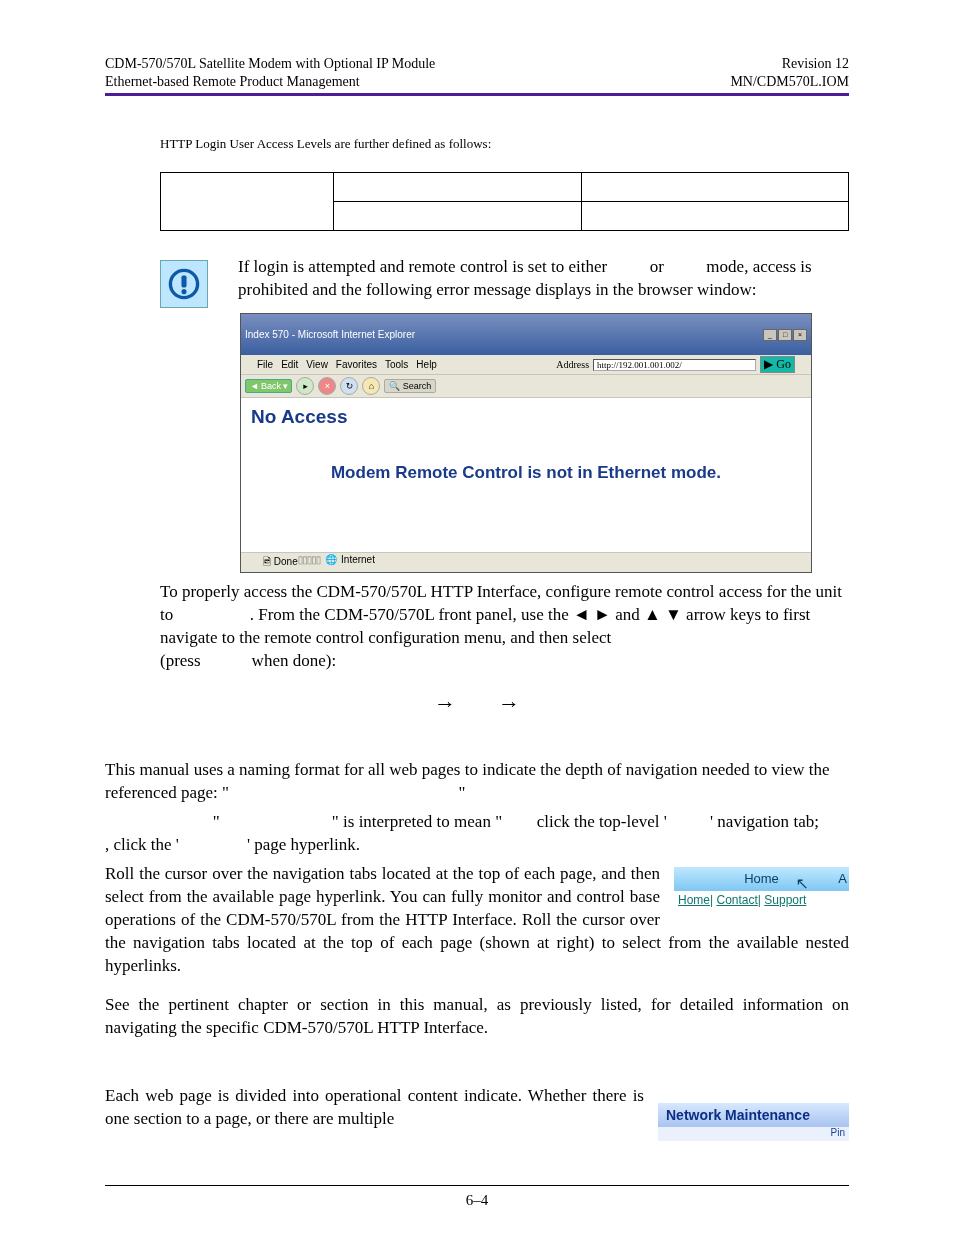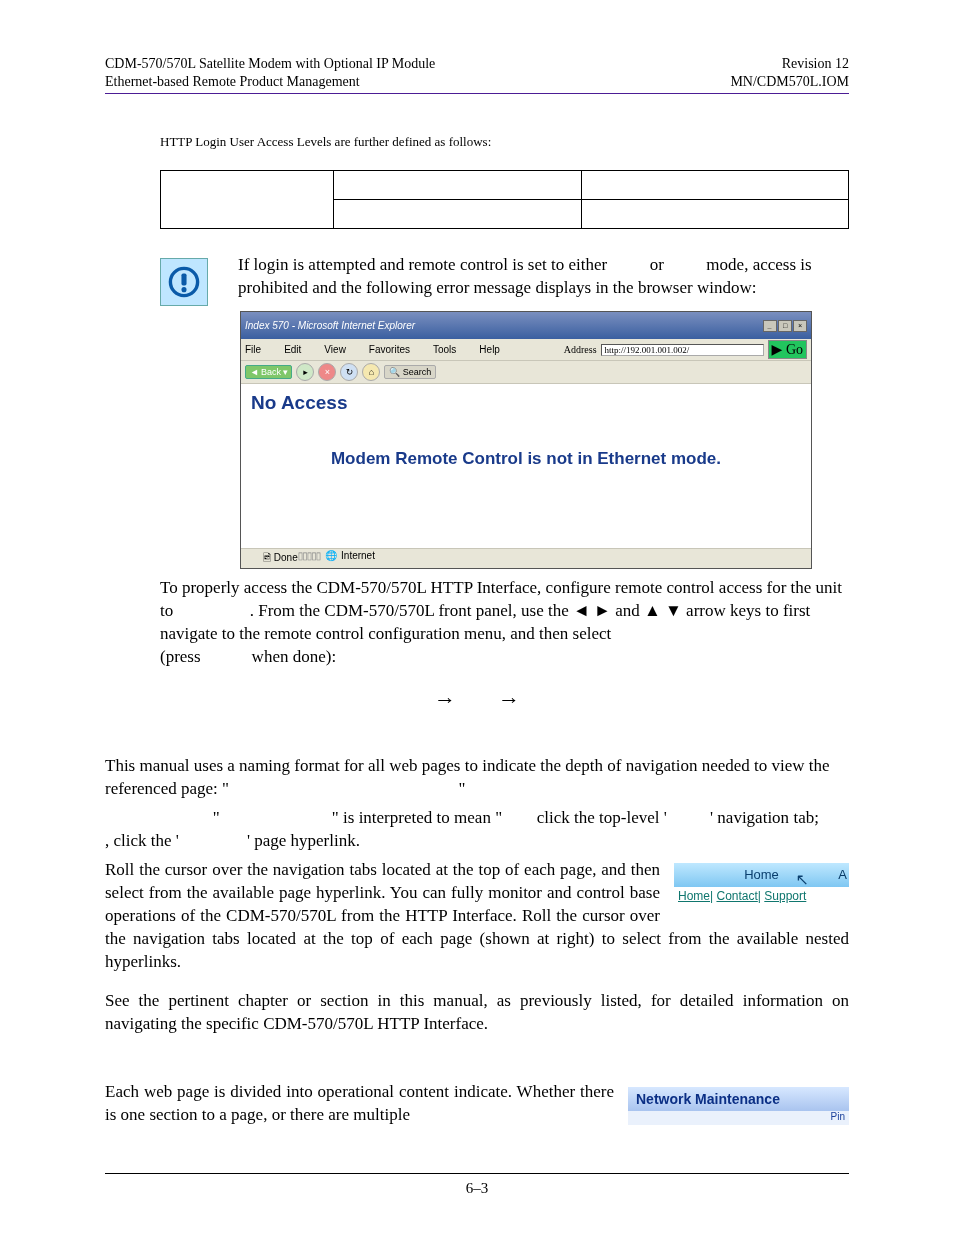"CDM-570/570L Satellite Modem with" .header { border-bottom: 1px solid #4c1d95 -> 3px solid #4c1d95 }
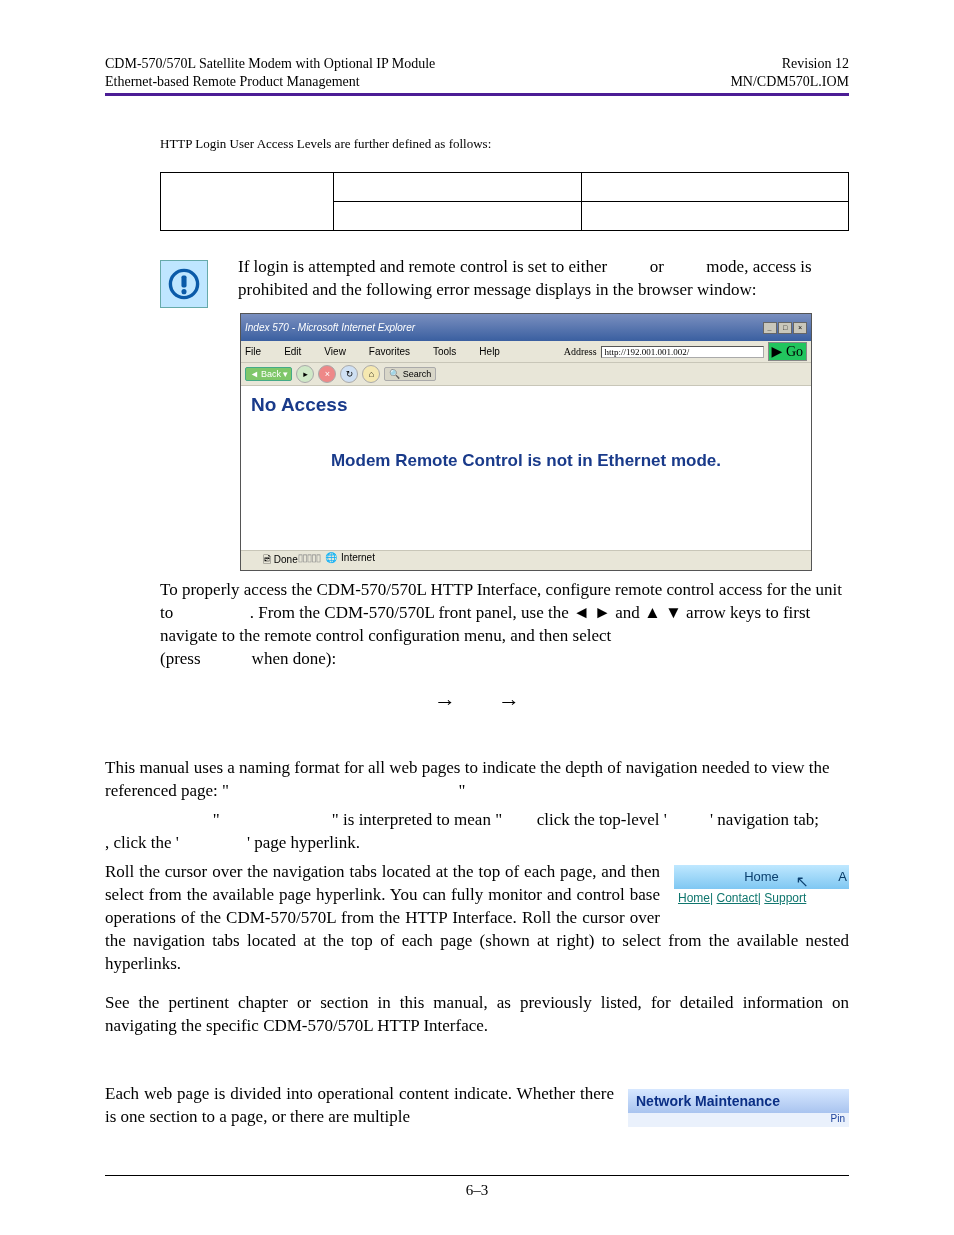"Index 570 - Microsoft Internet" .ie-title { font-style: italic -> none; padding: 7px 4px -> 14px 4px }
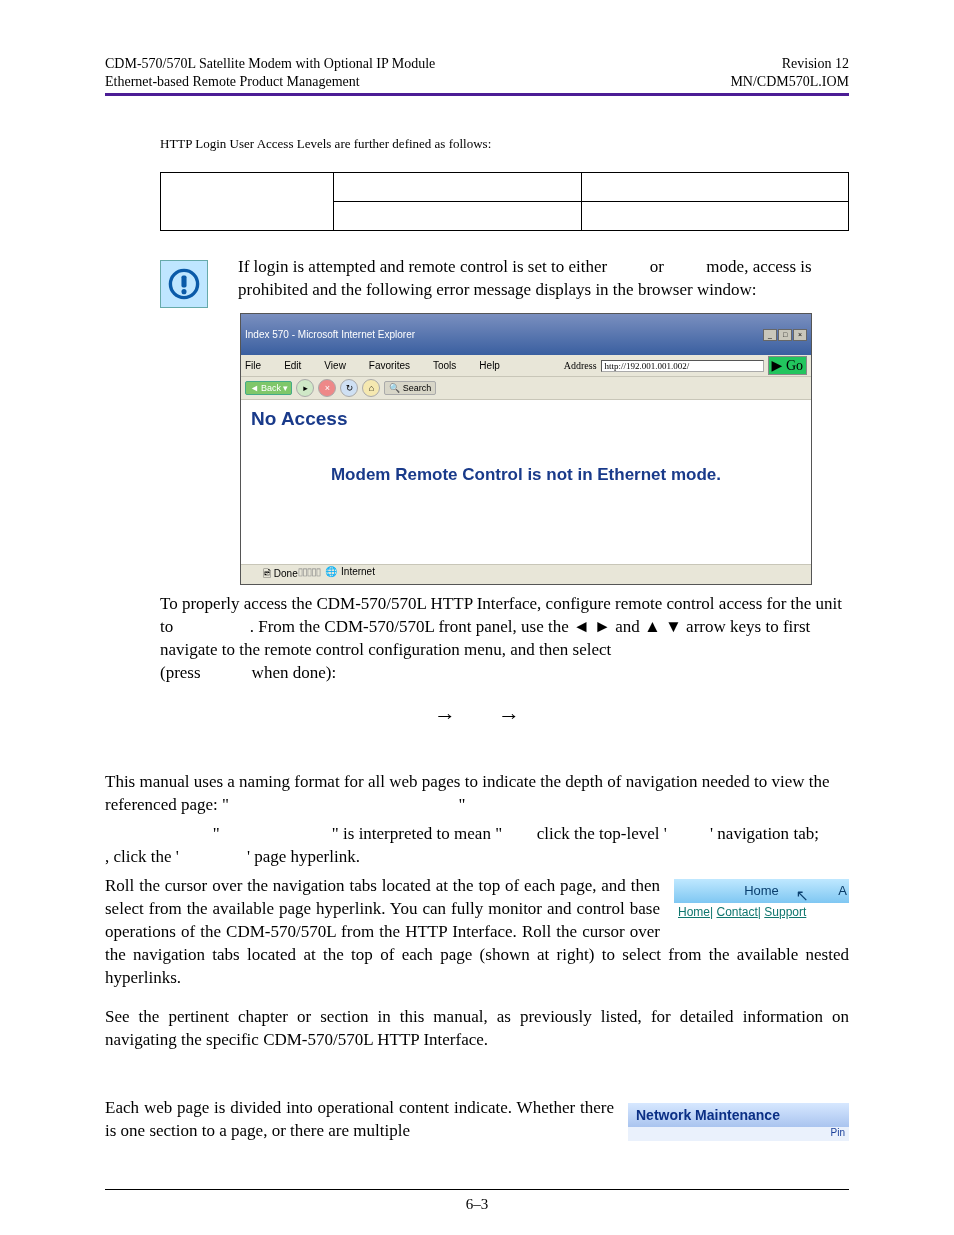"File" .ie-menubar { gap: 23px -> 8px; padding: 1px 4px -> 1px 16px }
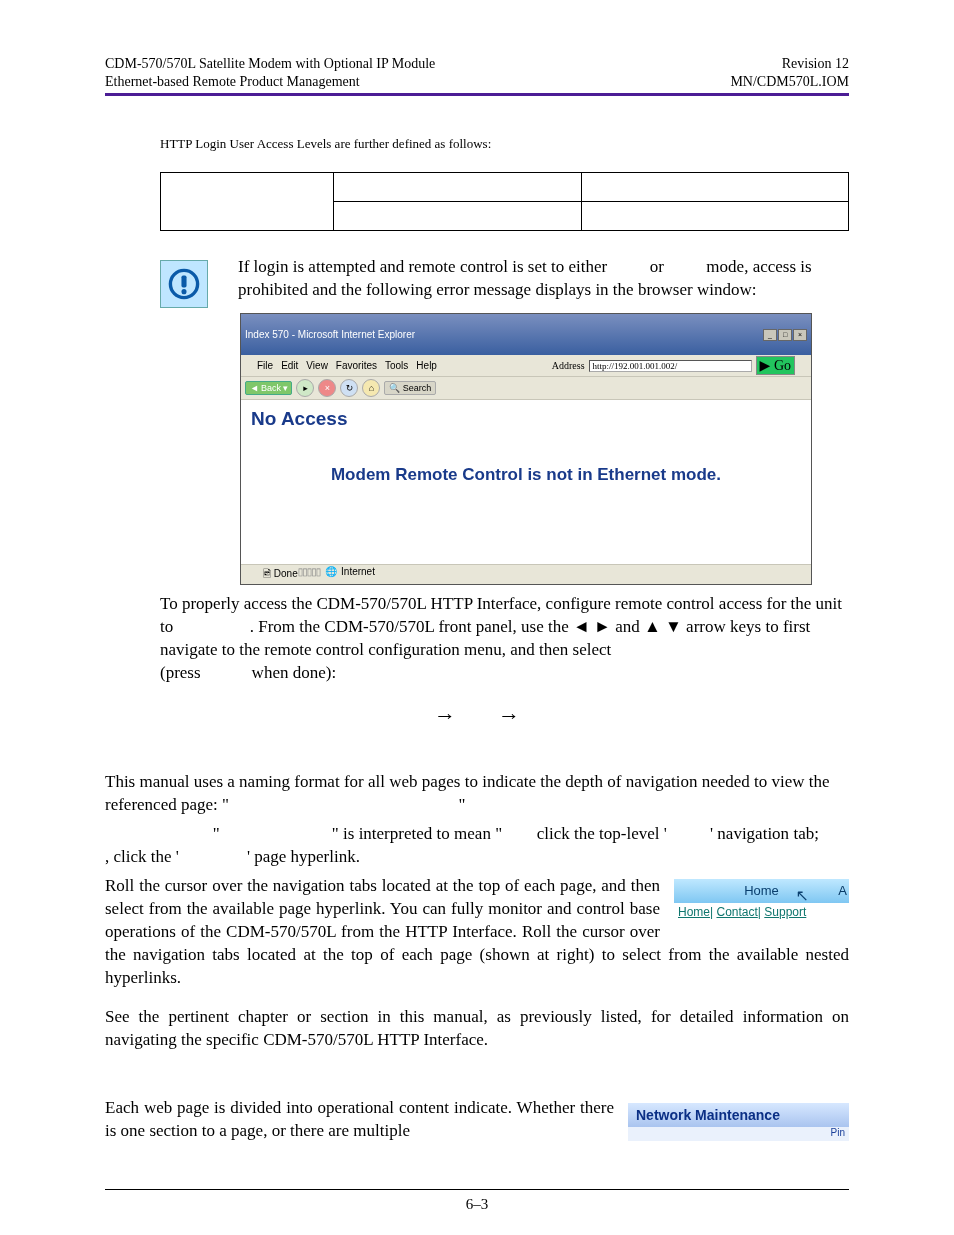"▶ Go" .ie-go { background: #22c55e -> #14b8a6; font-size: 14px -> 12px }
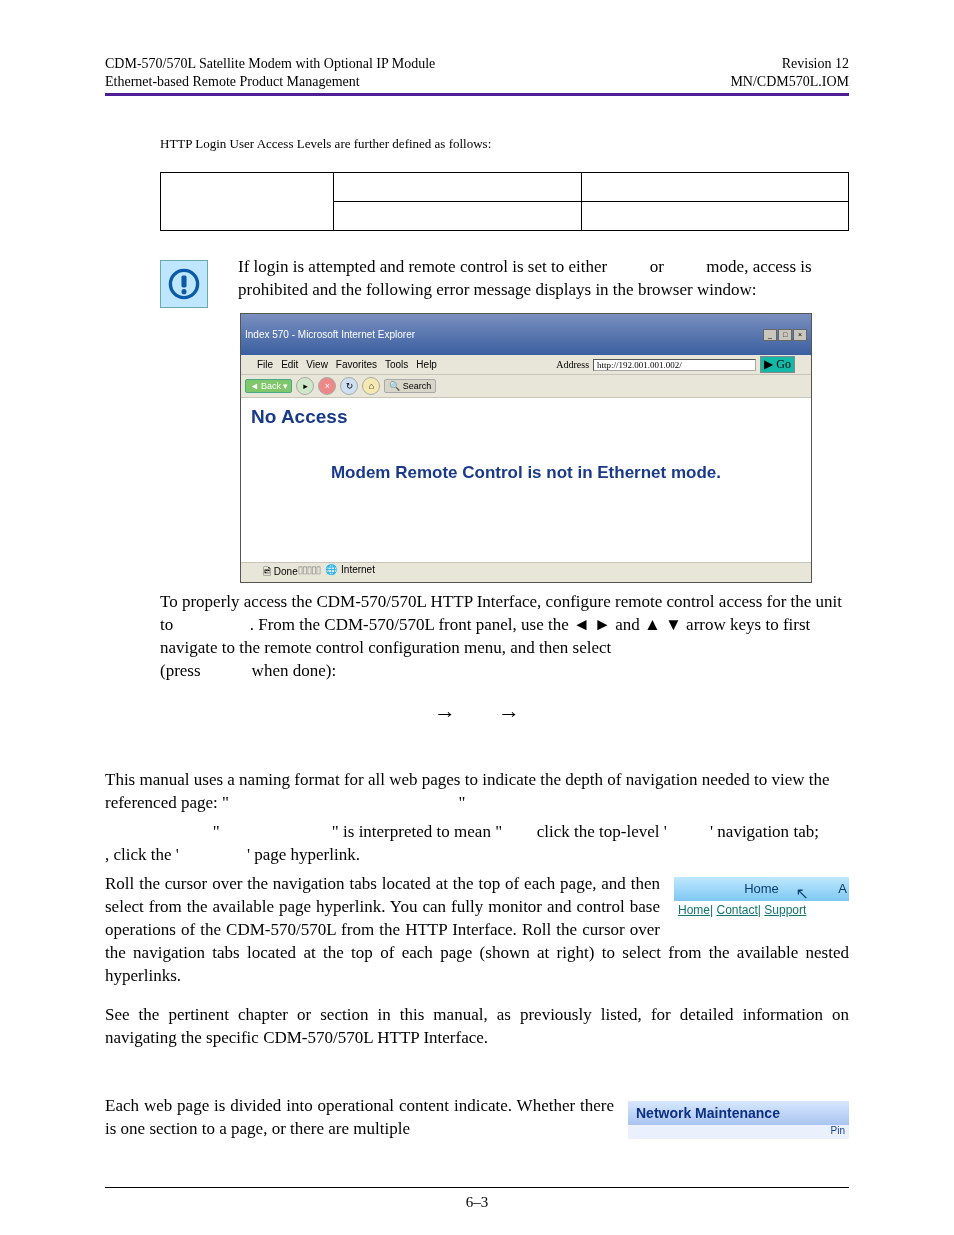"No Access" .ie-content { padding: 4px 10px 40px 10px -> 4px 10px 30px 10px }
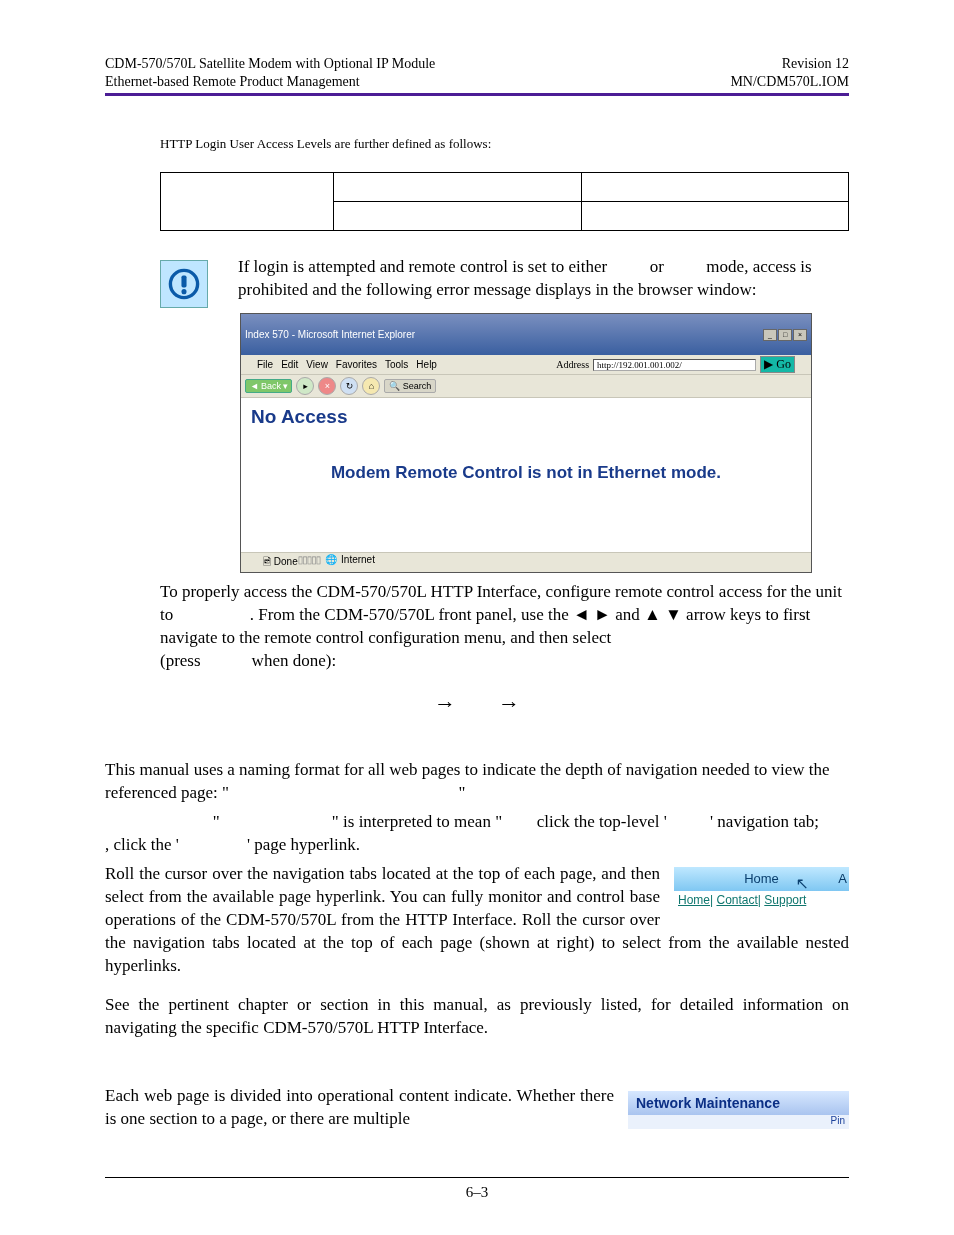"Network Maintenance" .net-maint-box { margin: 6px 0 4px 14px -> 18px 0 4px 14px; width: 221px -> 191px }
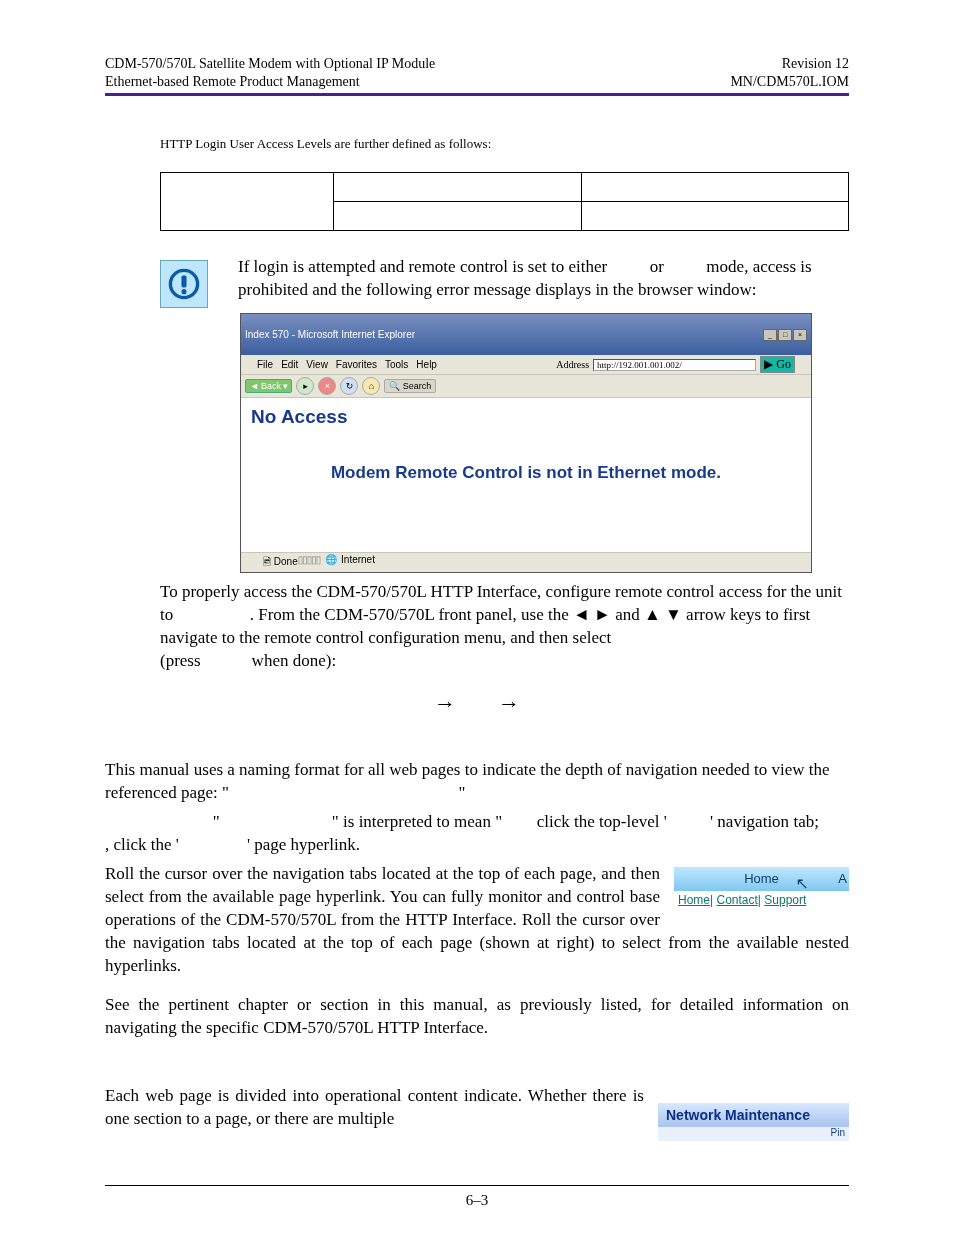"6–3" div.pagenum { text: 3 -> 4 }
